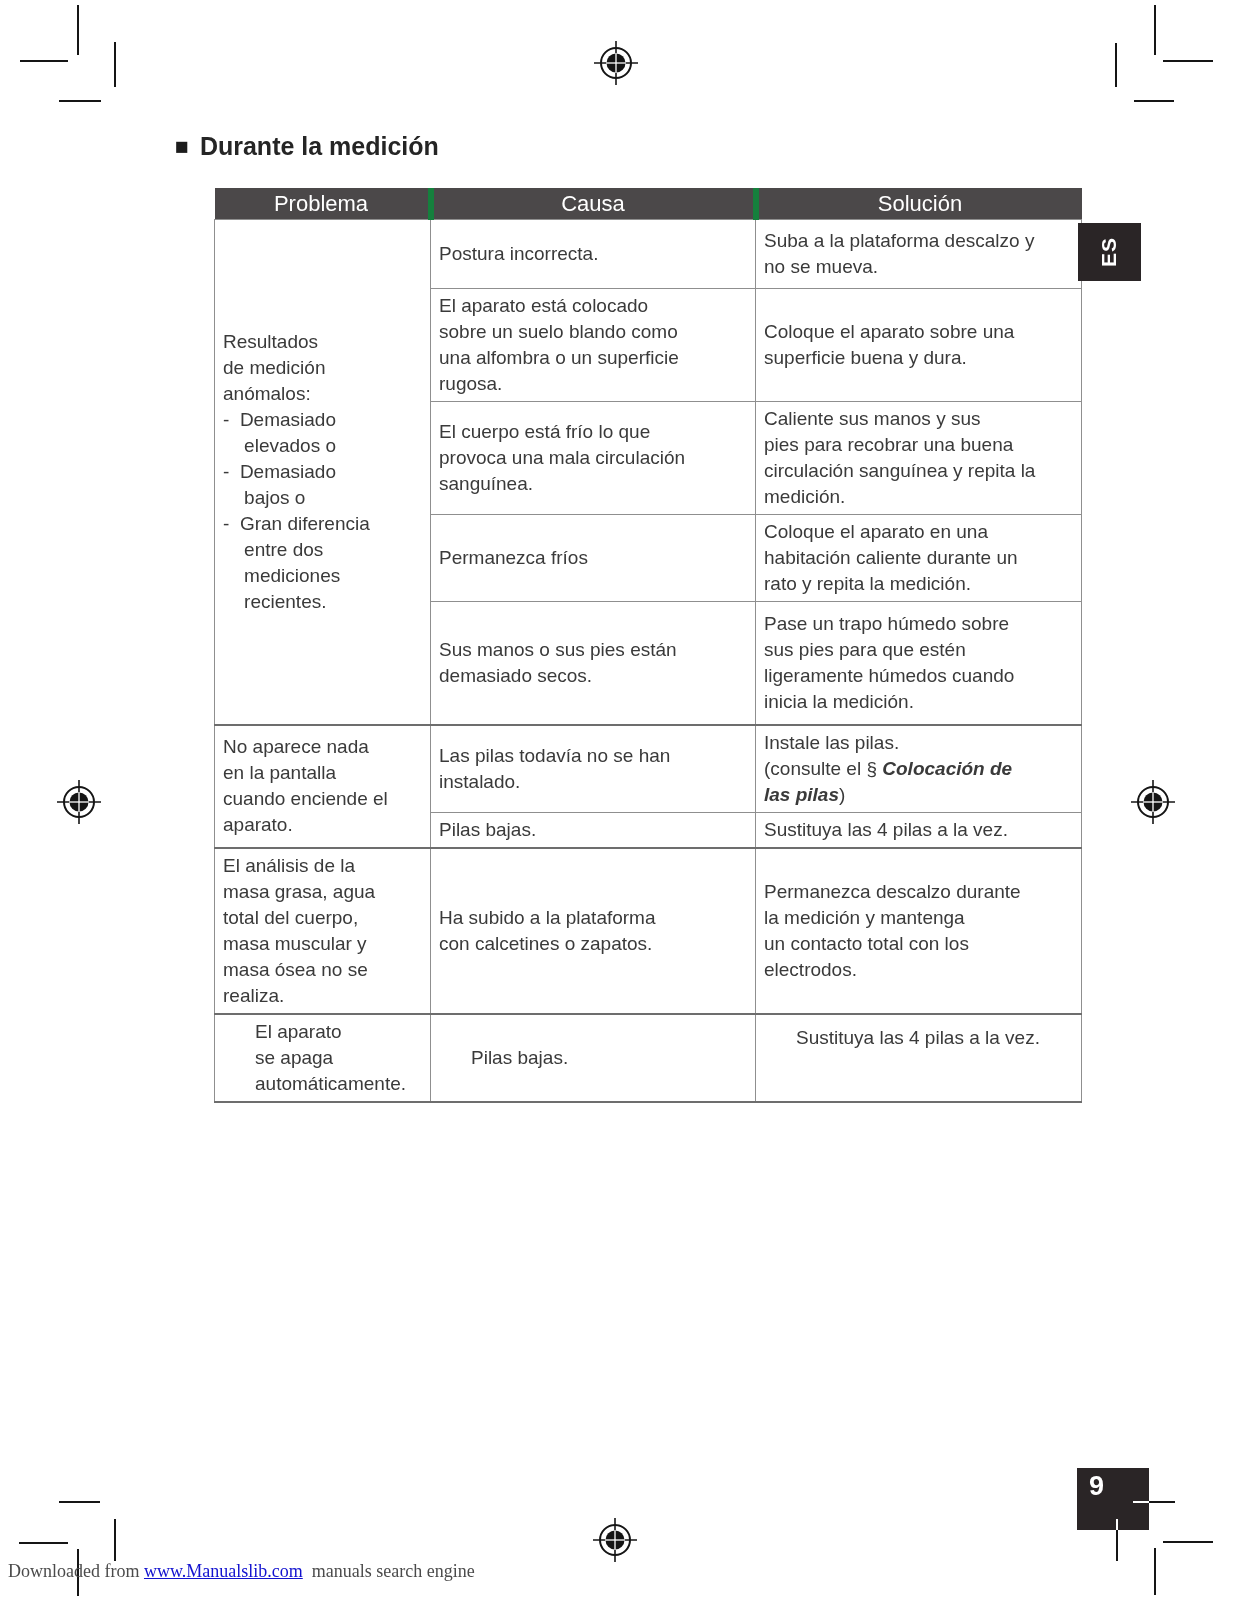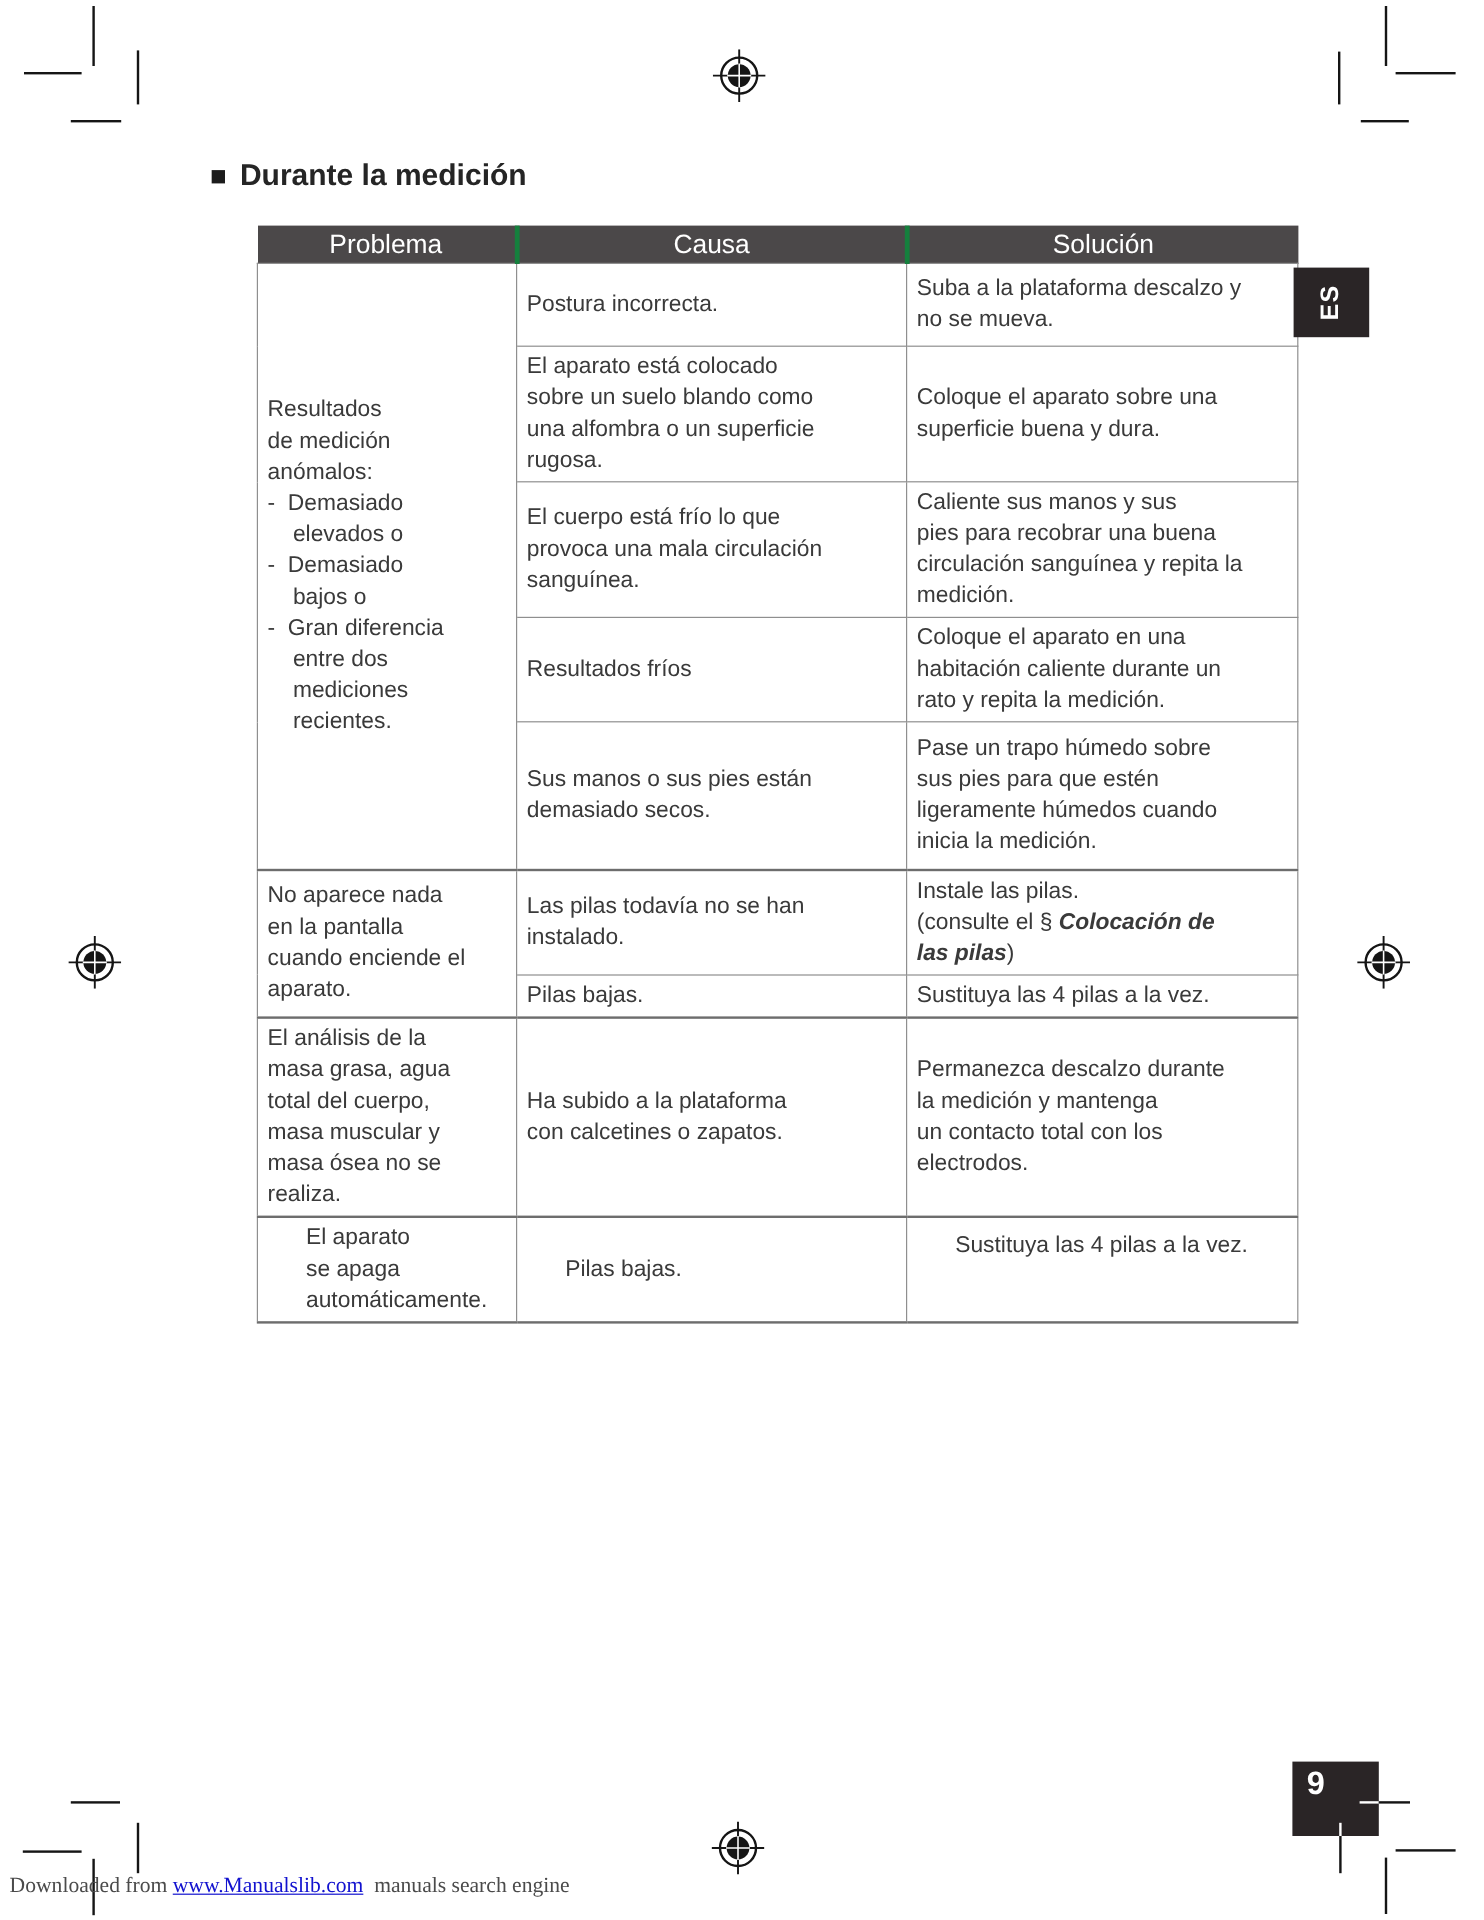"Causa" .ts th { border-left: 4px solid #15803d -> 6px solid #15803d }
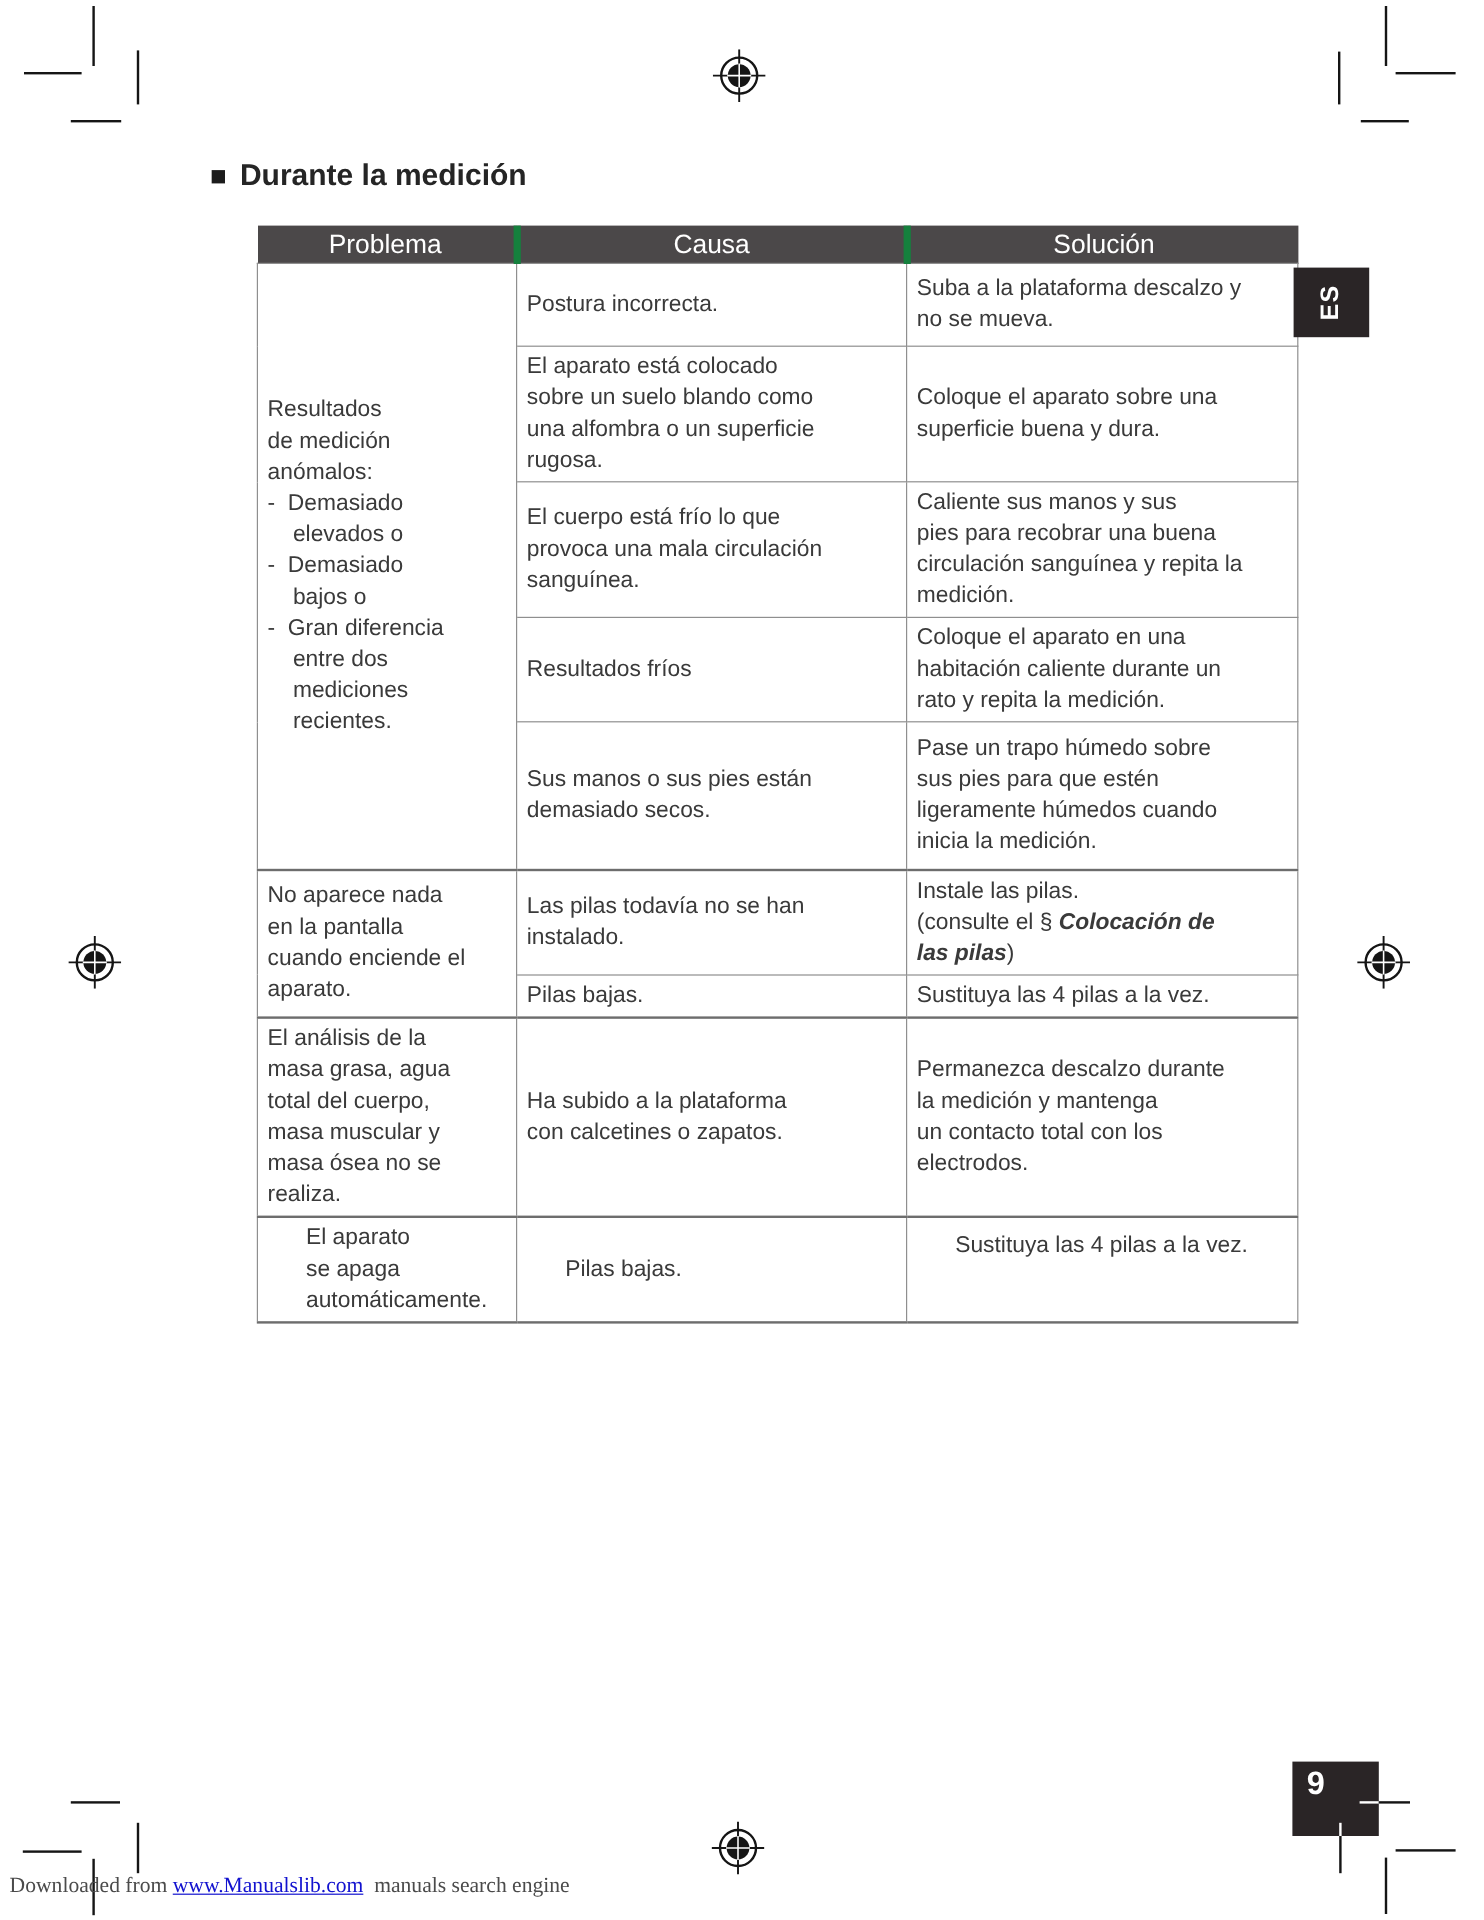"Resultados fríos" td { text: Resultados -> Permanezca }
